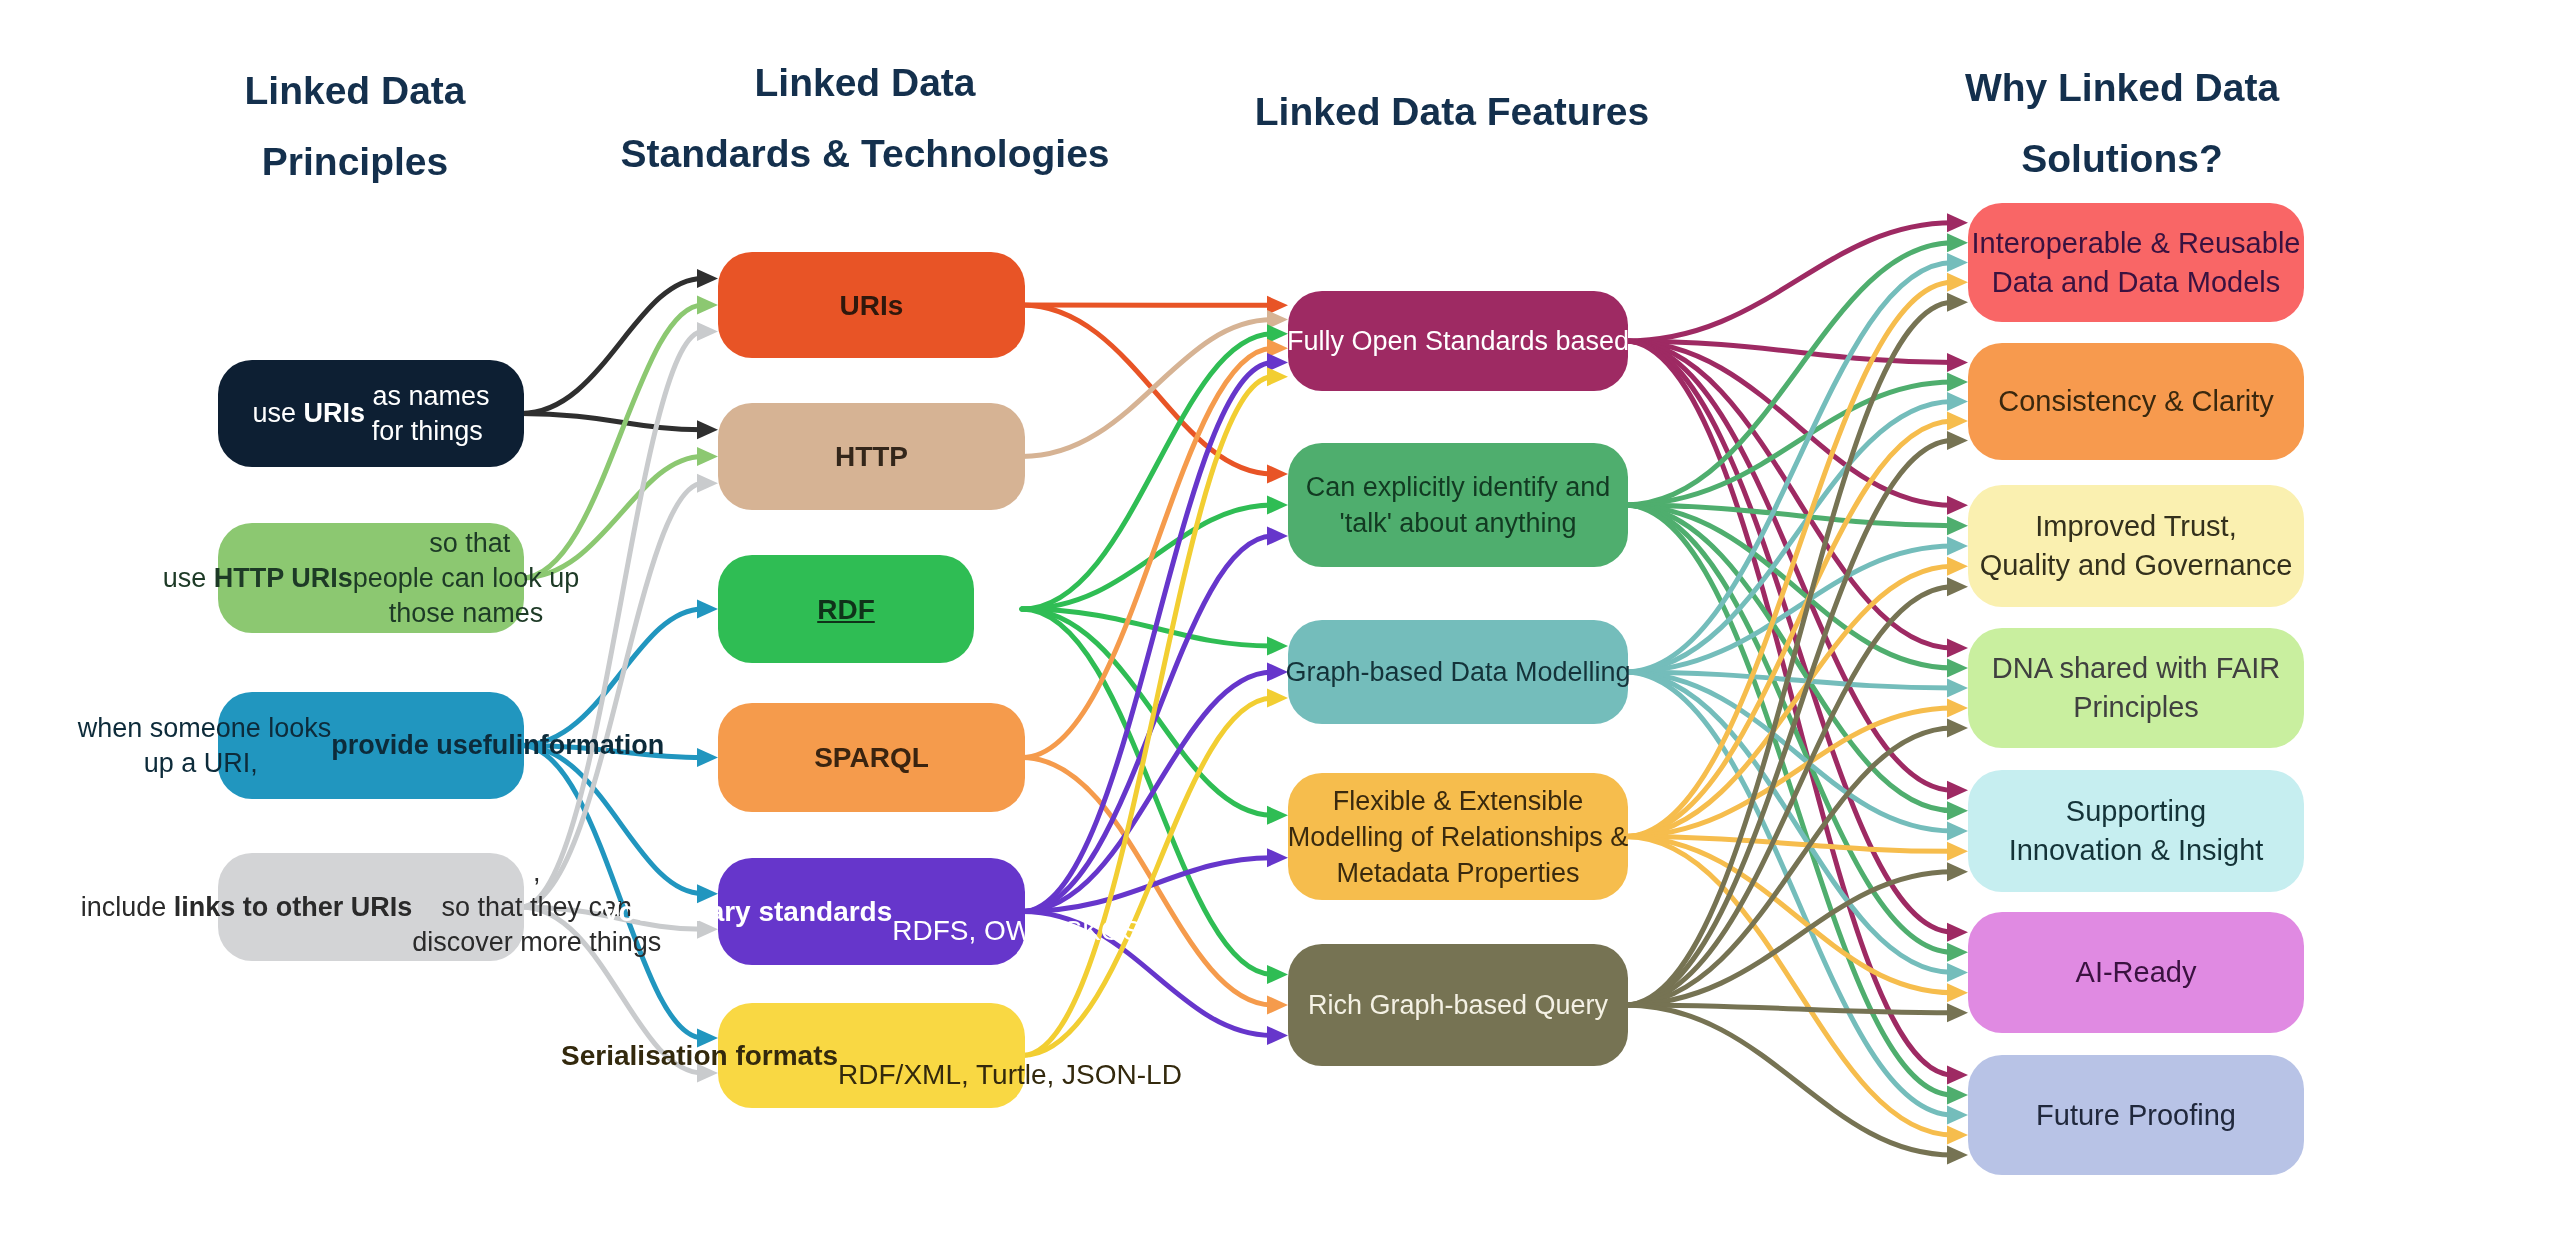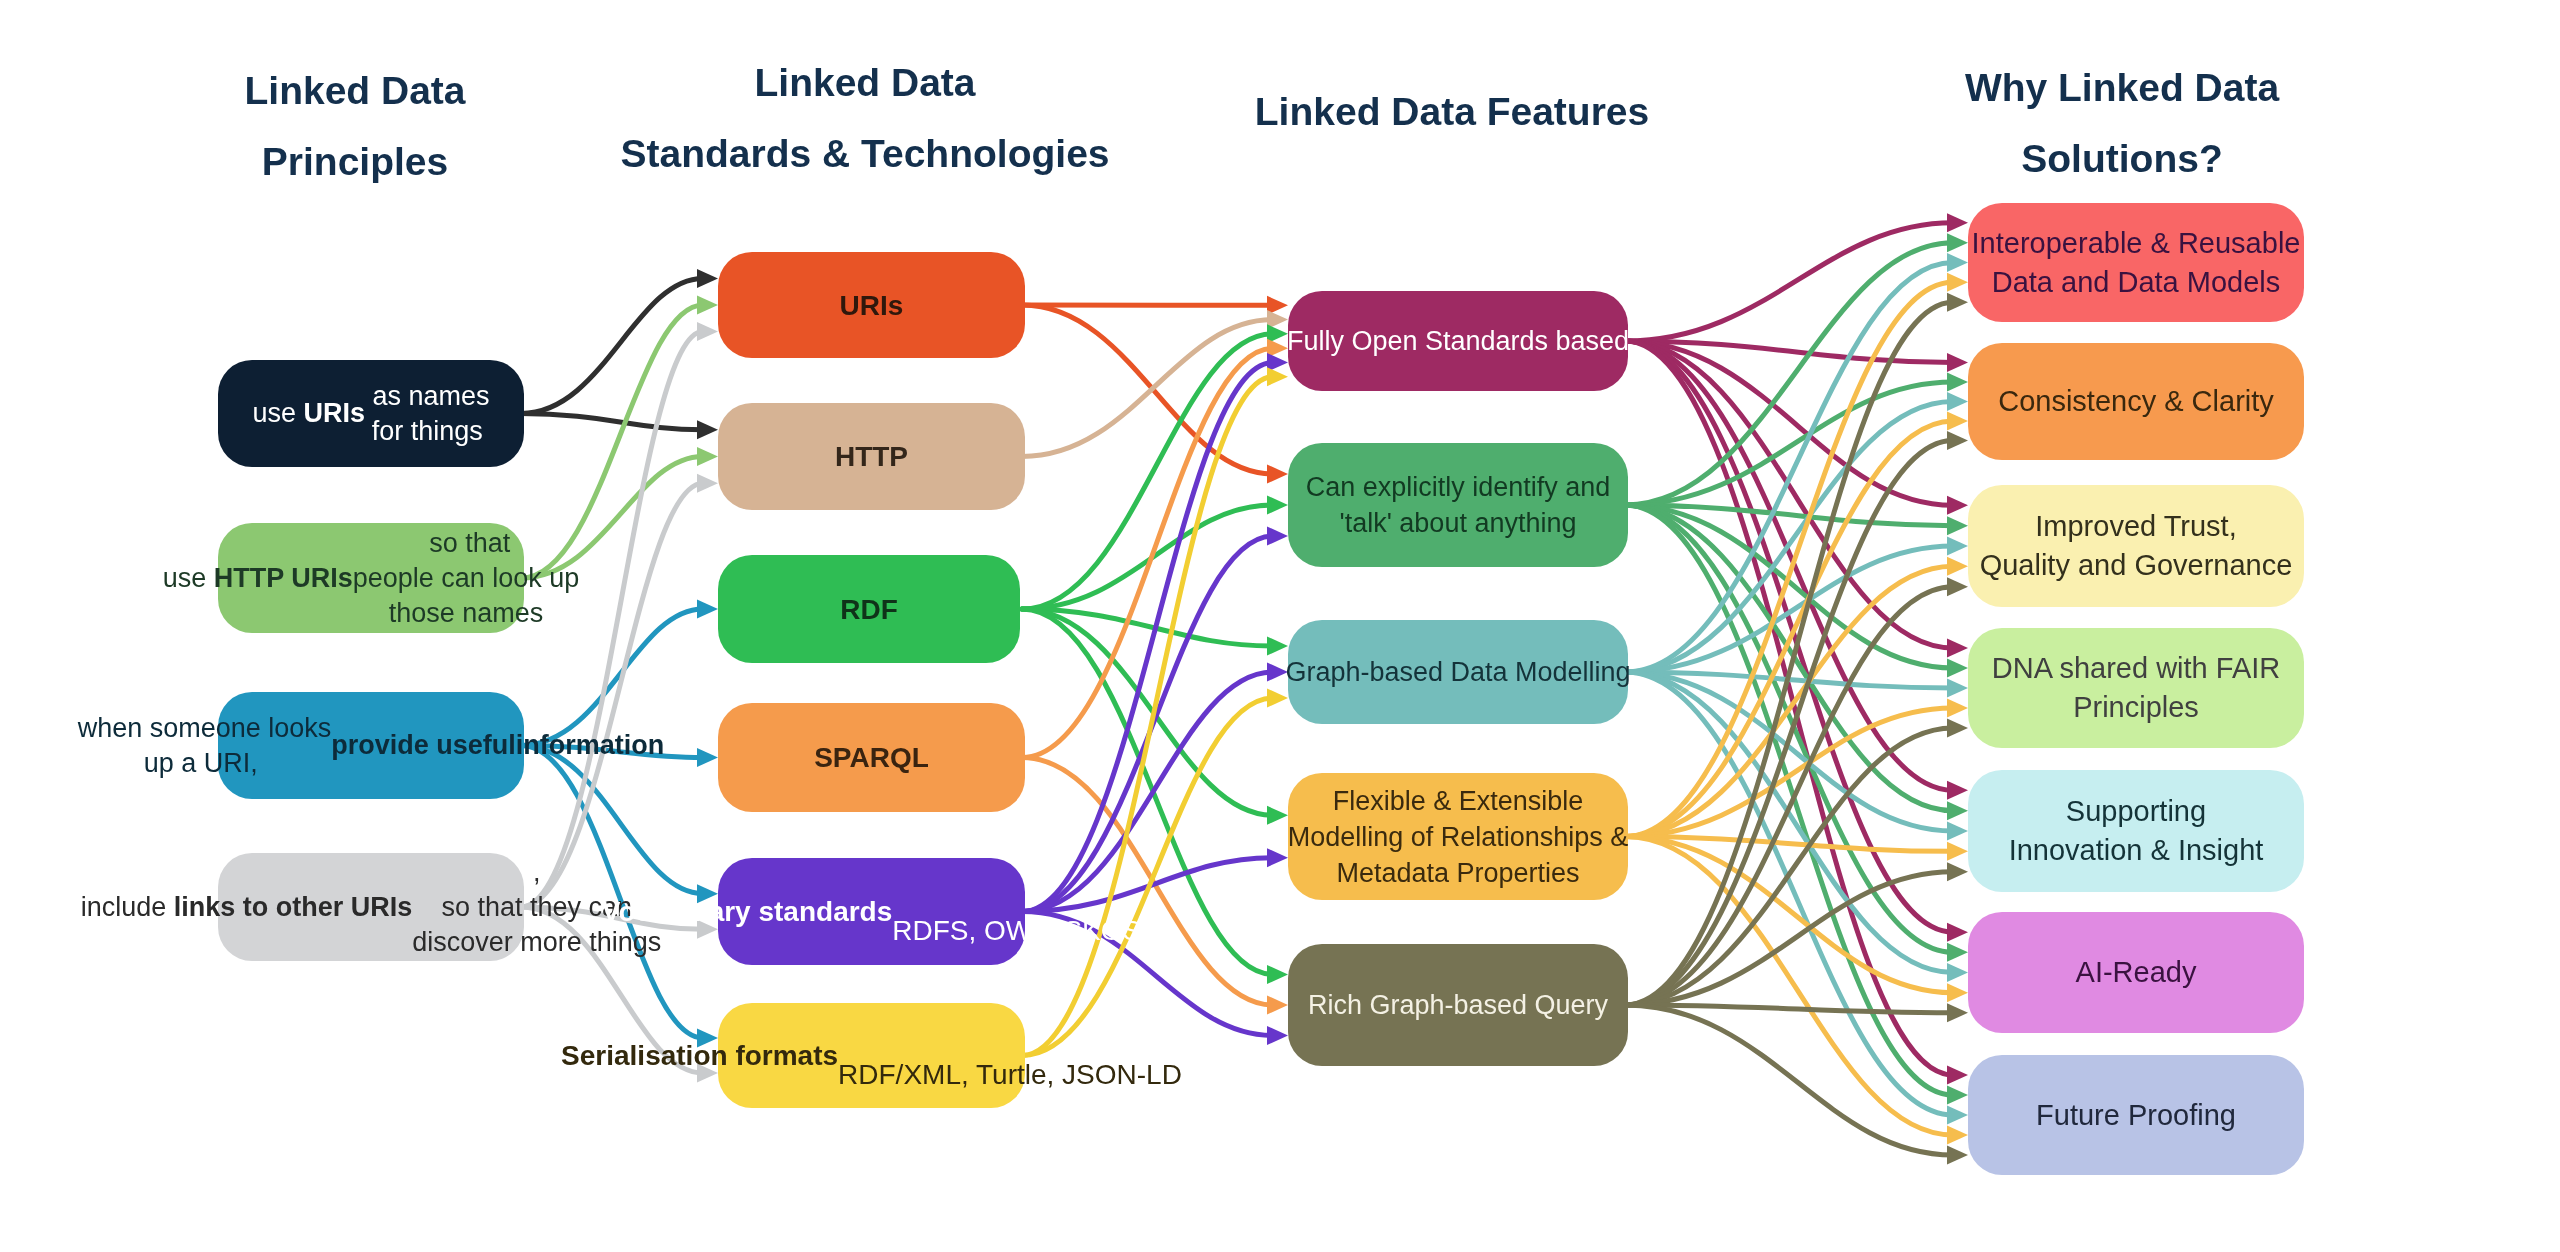"RDF" div.node { text-decoration: none -> underline; width: 302px -> 256px }
